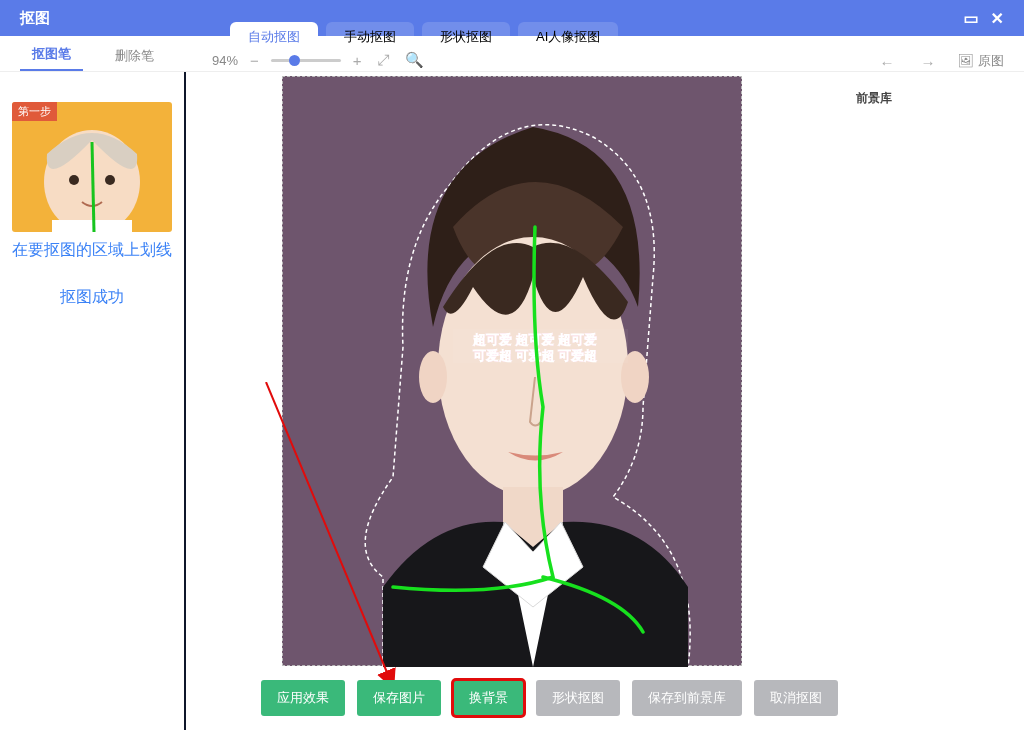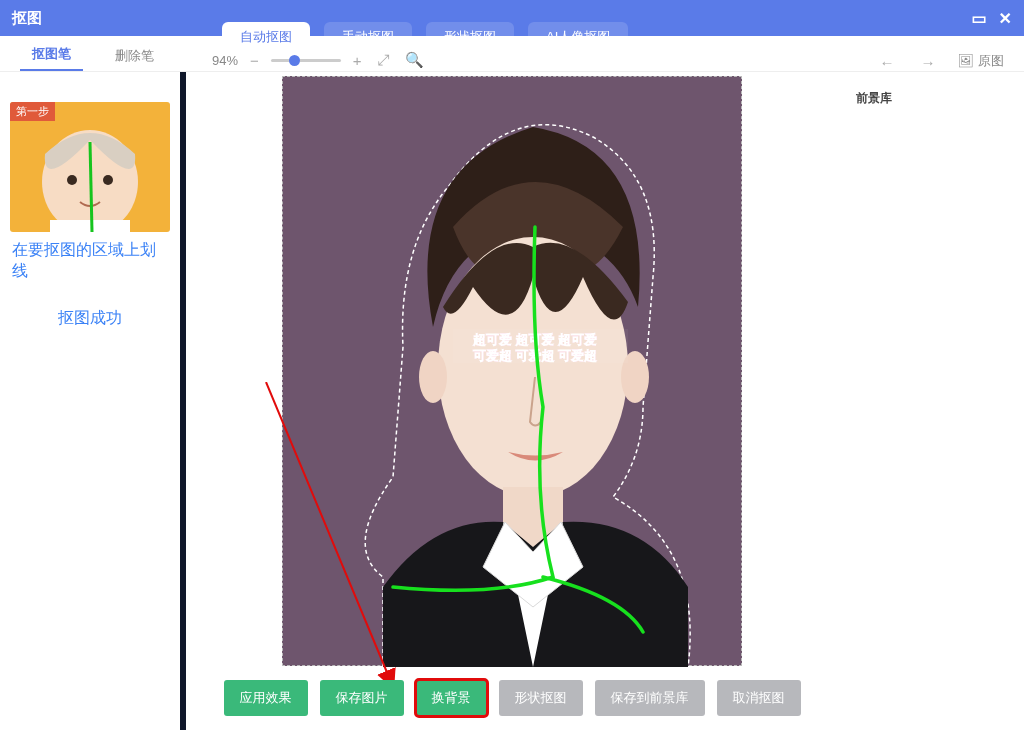"抠图" .titlebar { padding: 0 12px -> 0 20px }
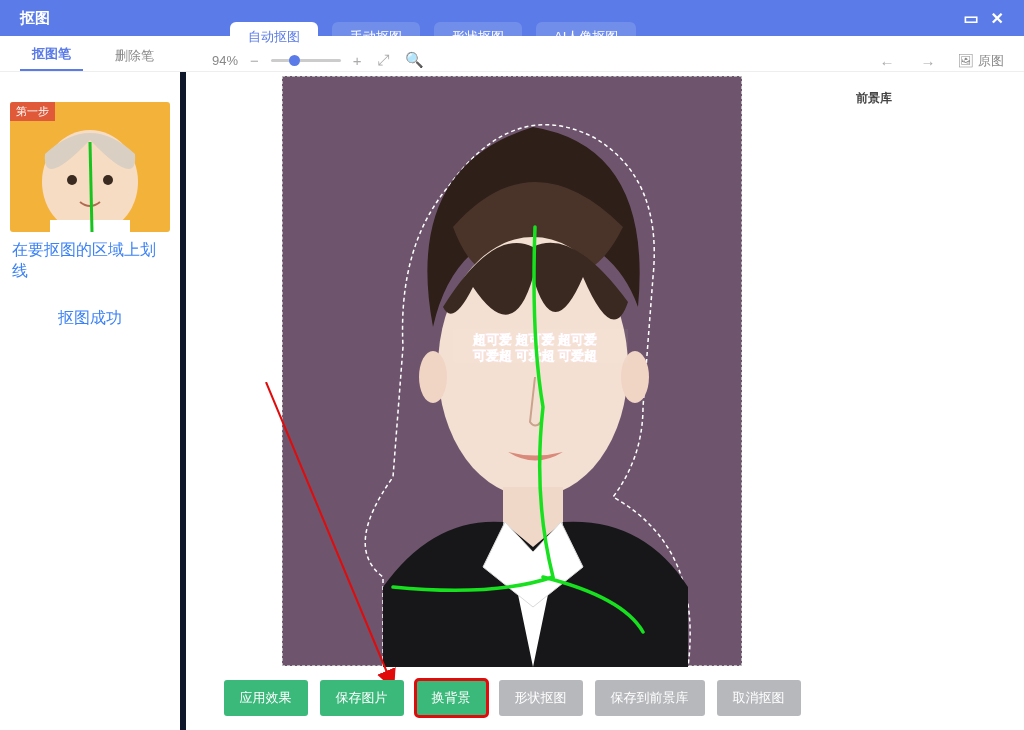"自动抠图" .titlebar-tabs { gap: 14px -> 8px }
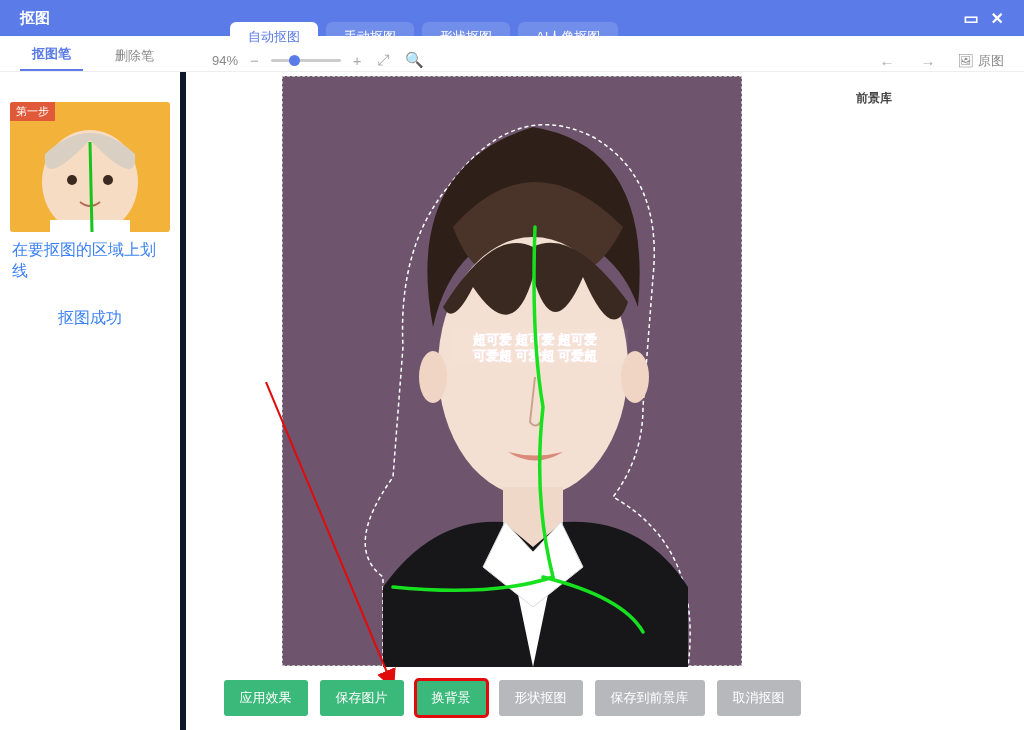"手动抠图" .titlebar-tab { color: #ffffff -> #000000 }
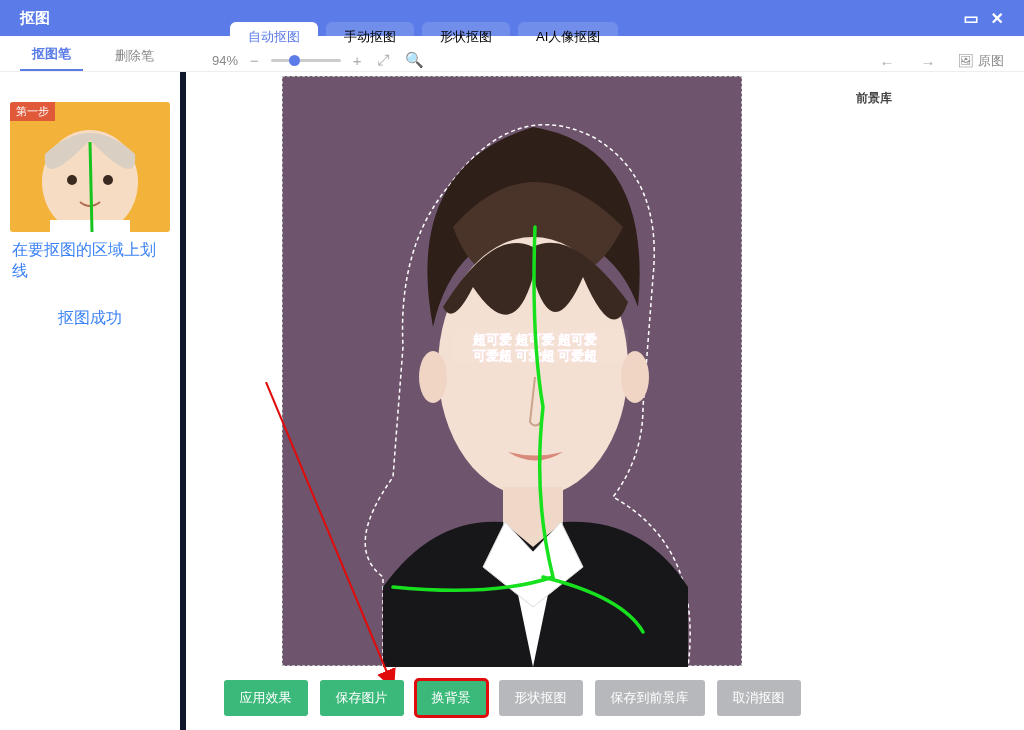"第一步" .left-panel { border-right: 6px solid #0f172a -> 2px solid #0f172a }
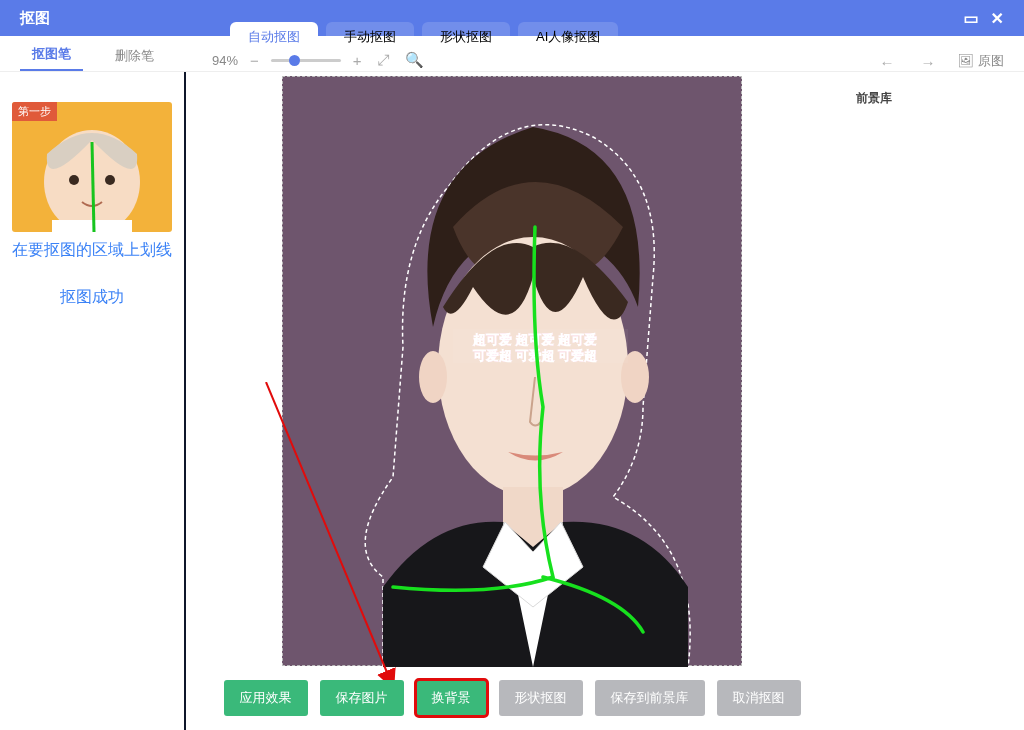"应用效果" .bottom-buttons { justify-content: center -> flex-end }
